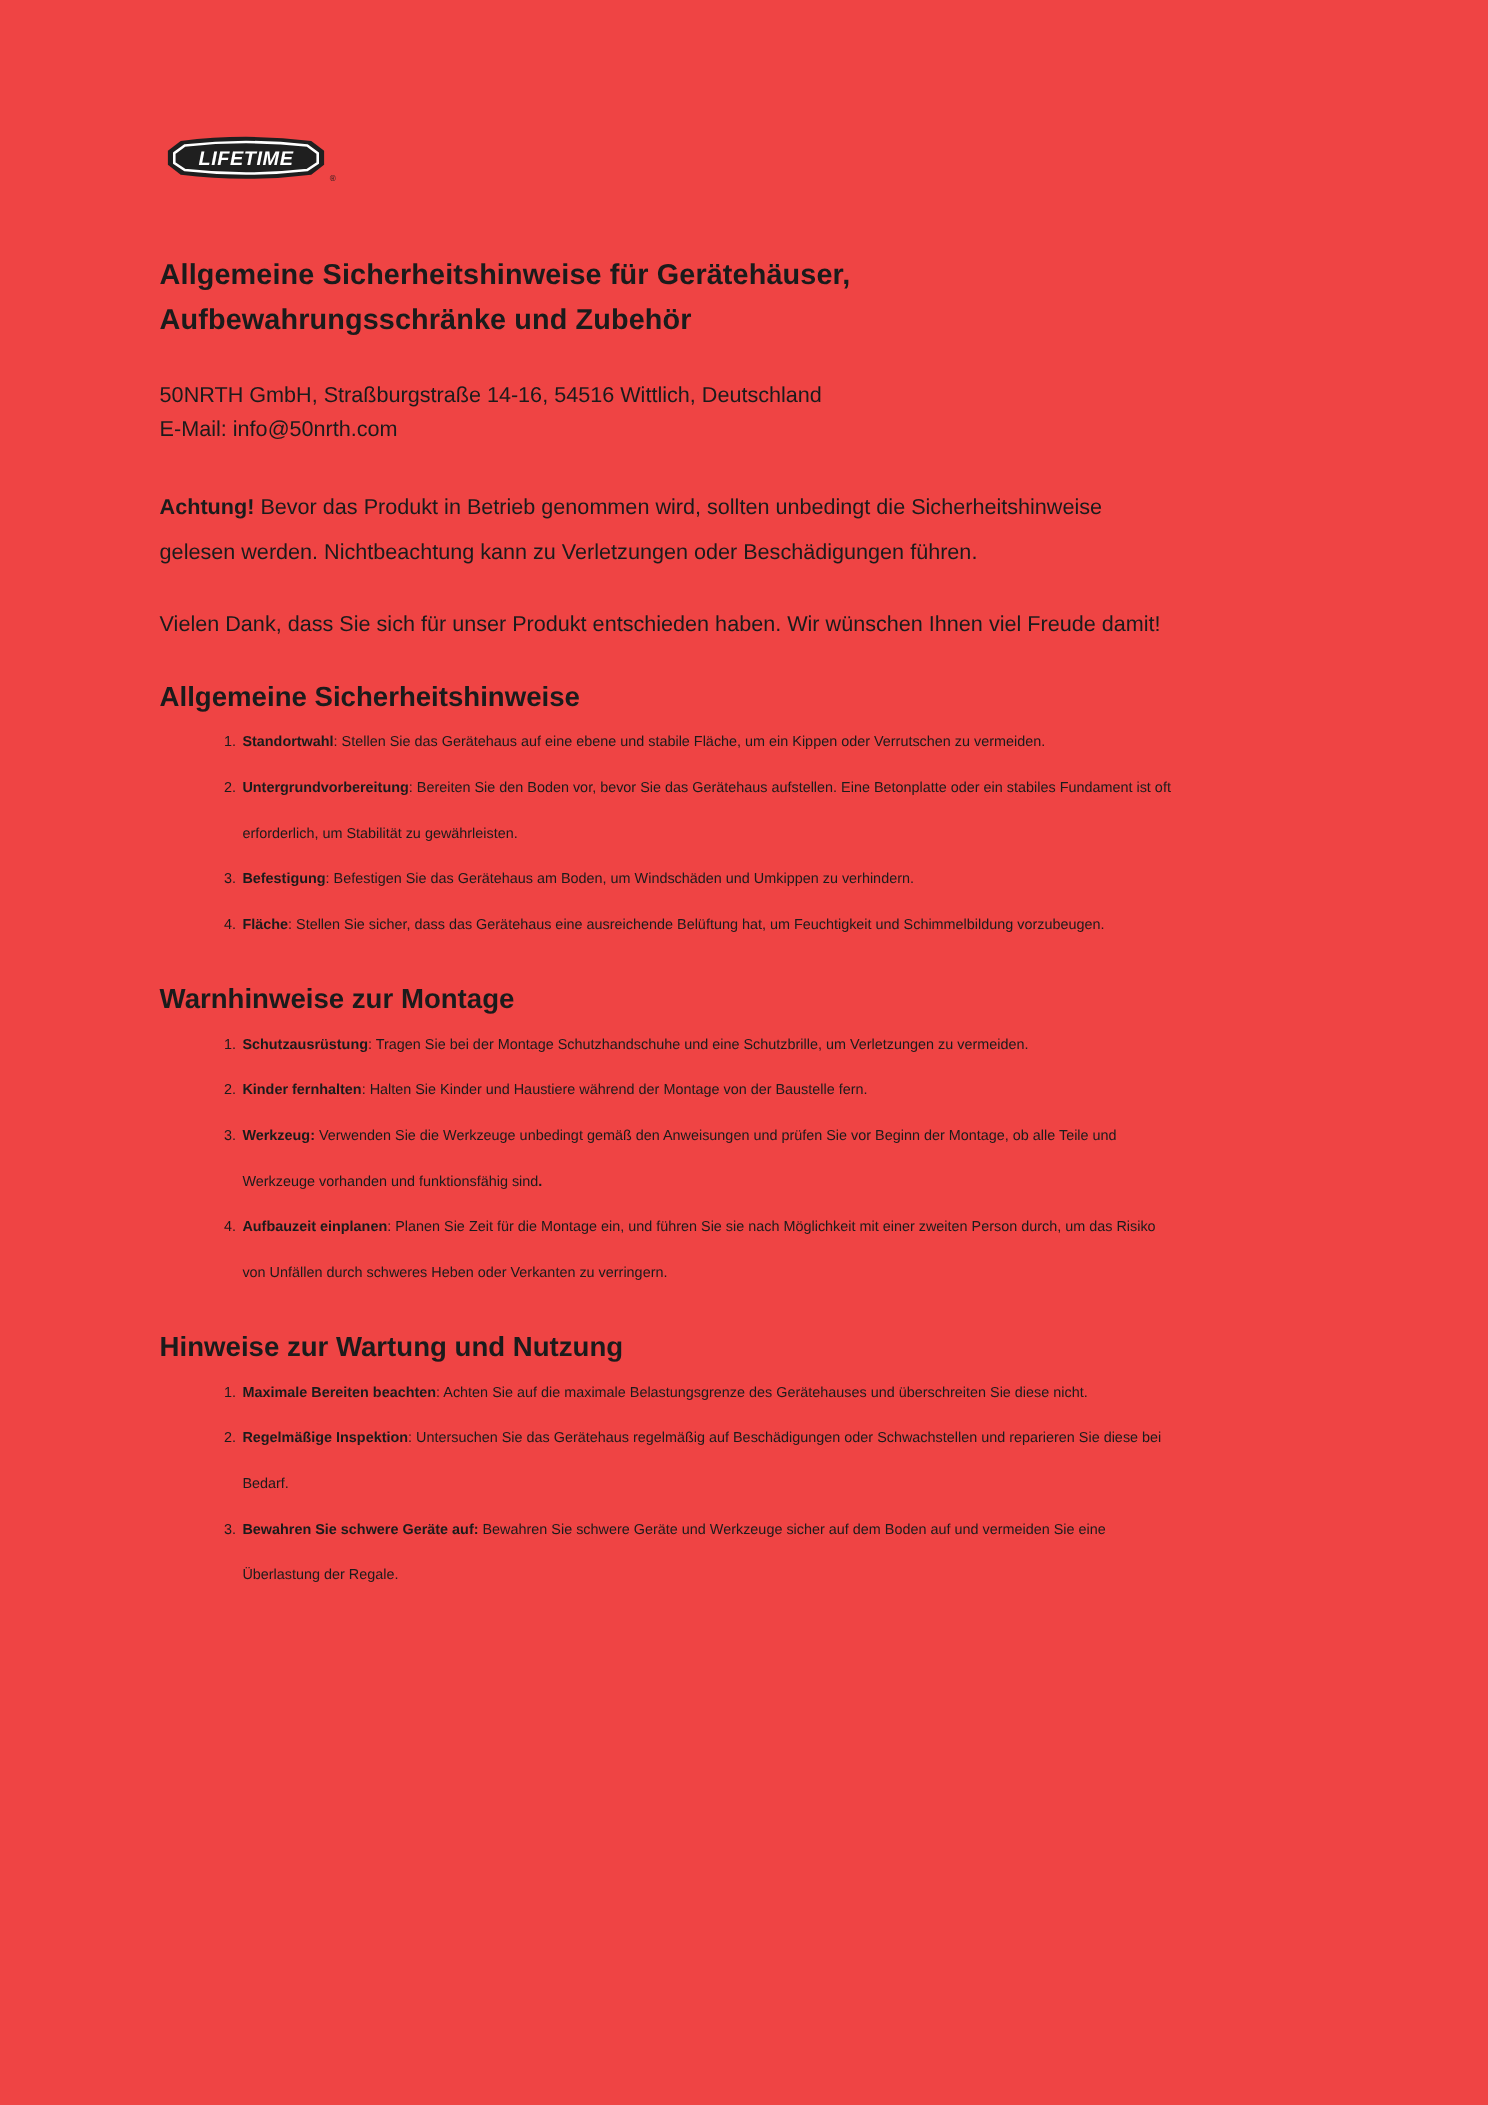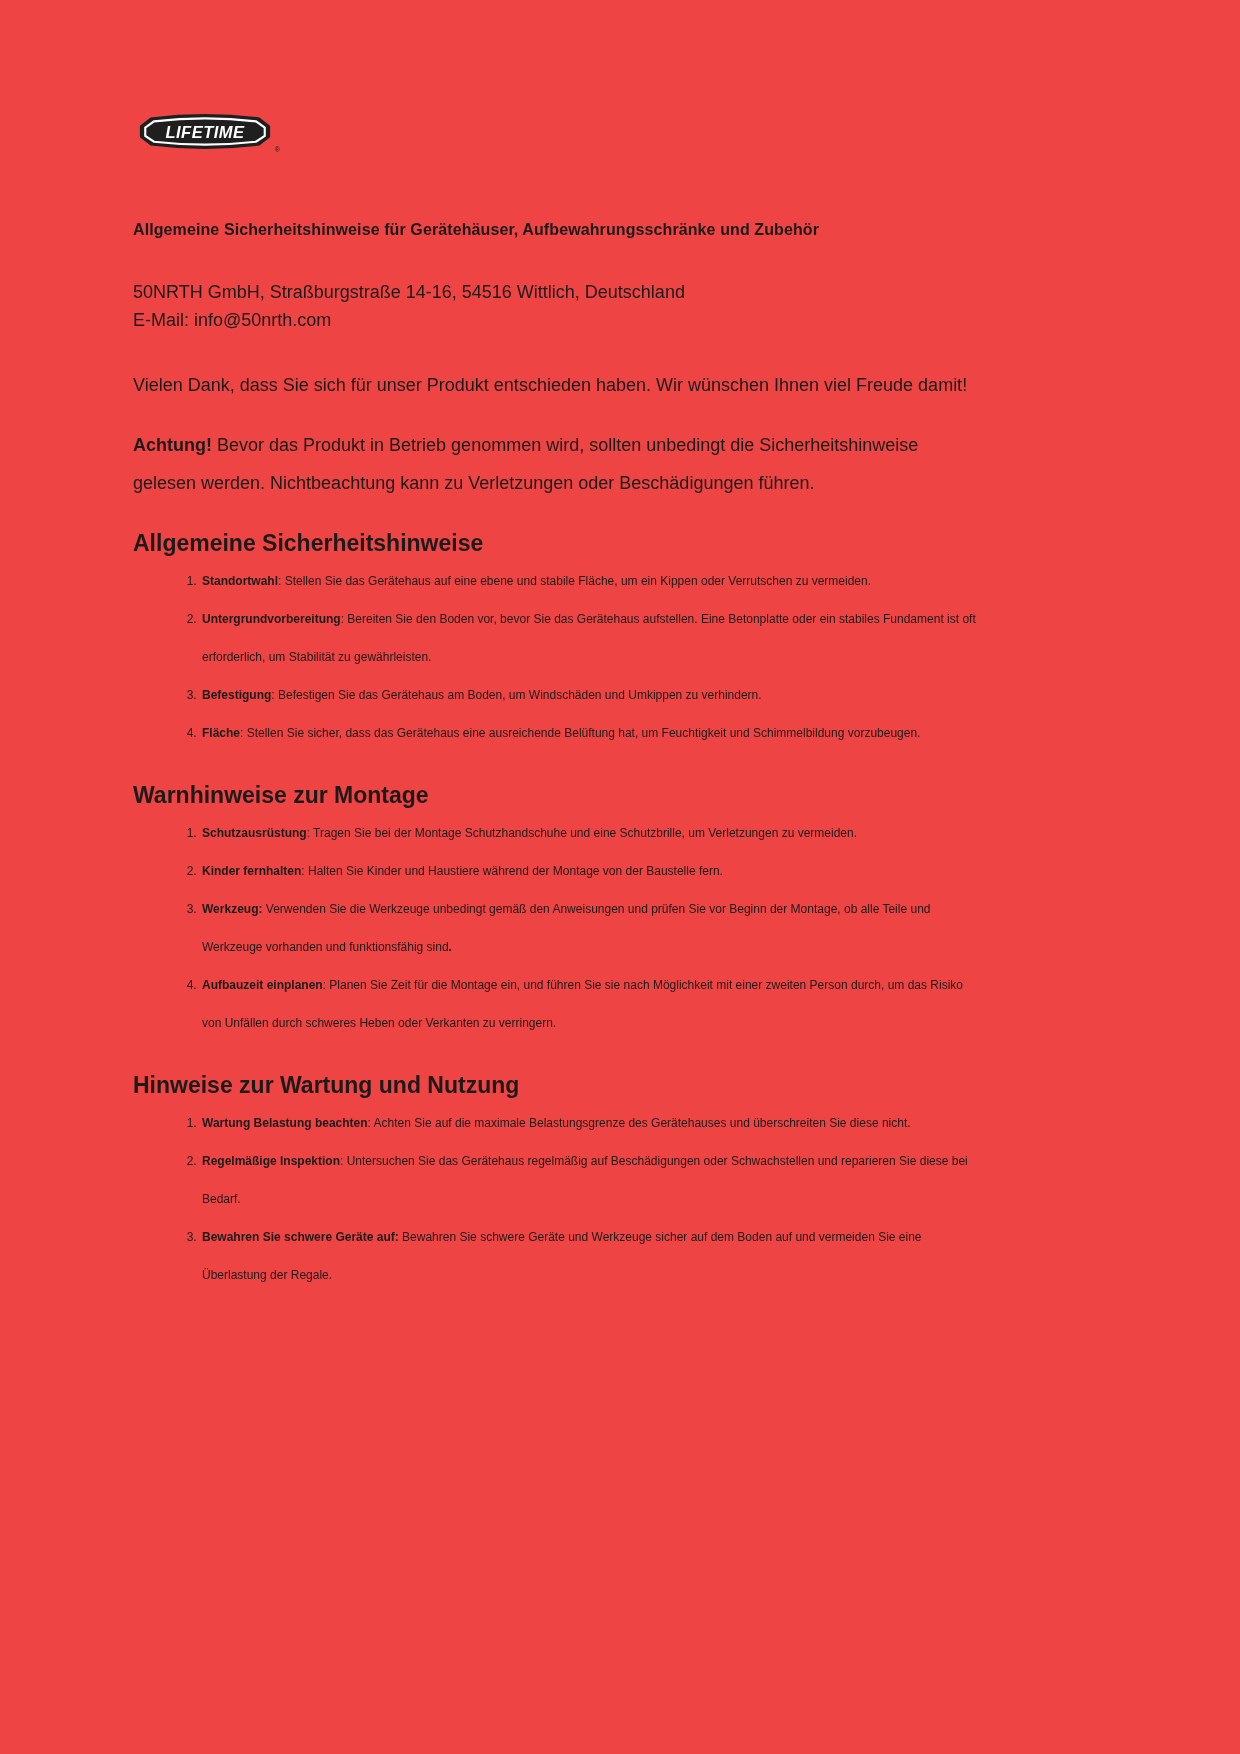"Allgemeine Sicherheitshinweise für" h1.doc-title { font-size: 16px -> 24px }
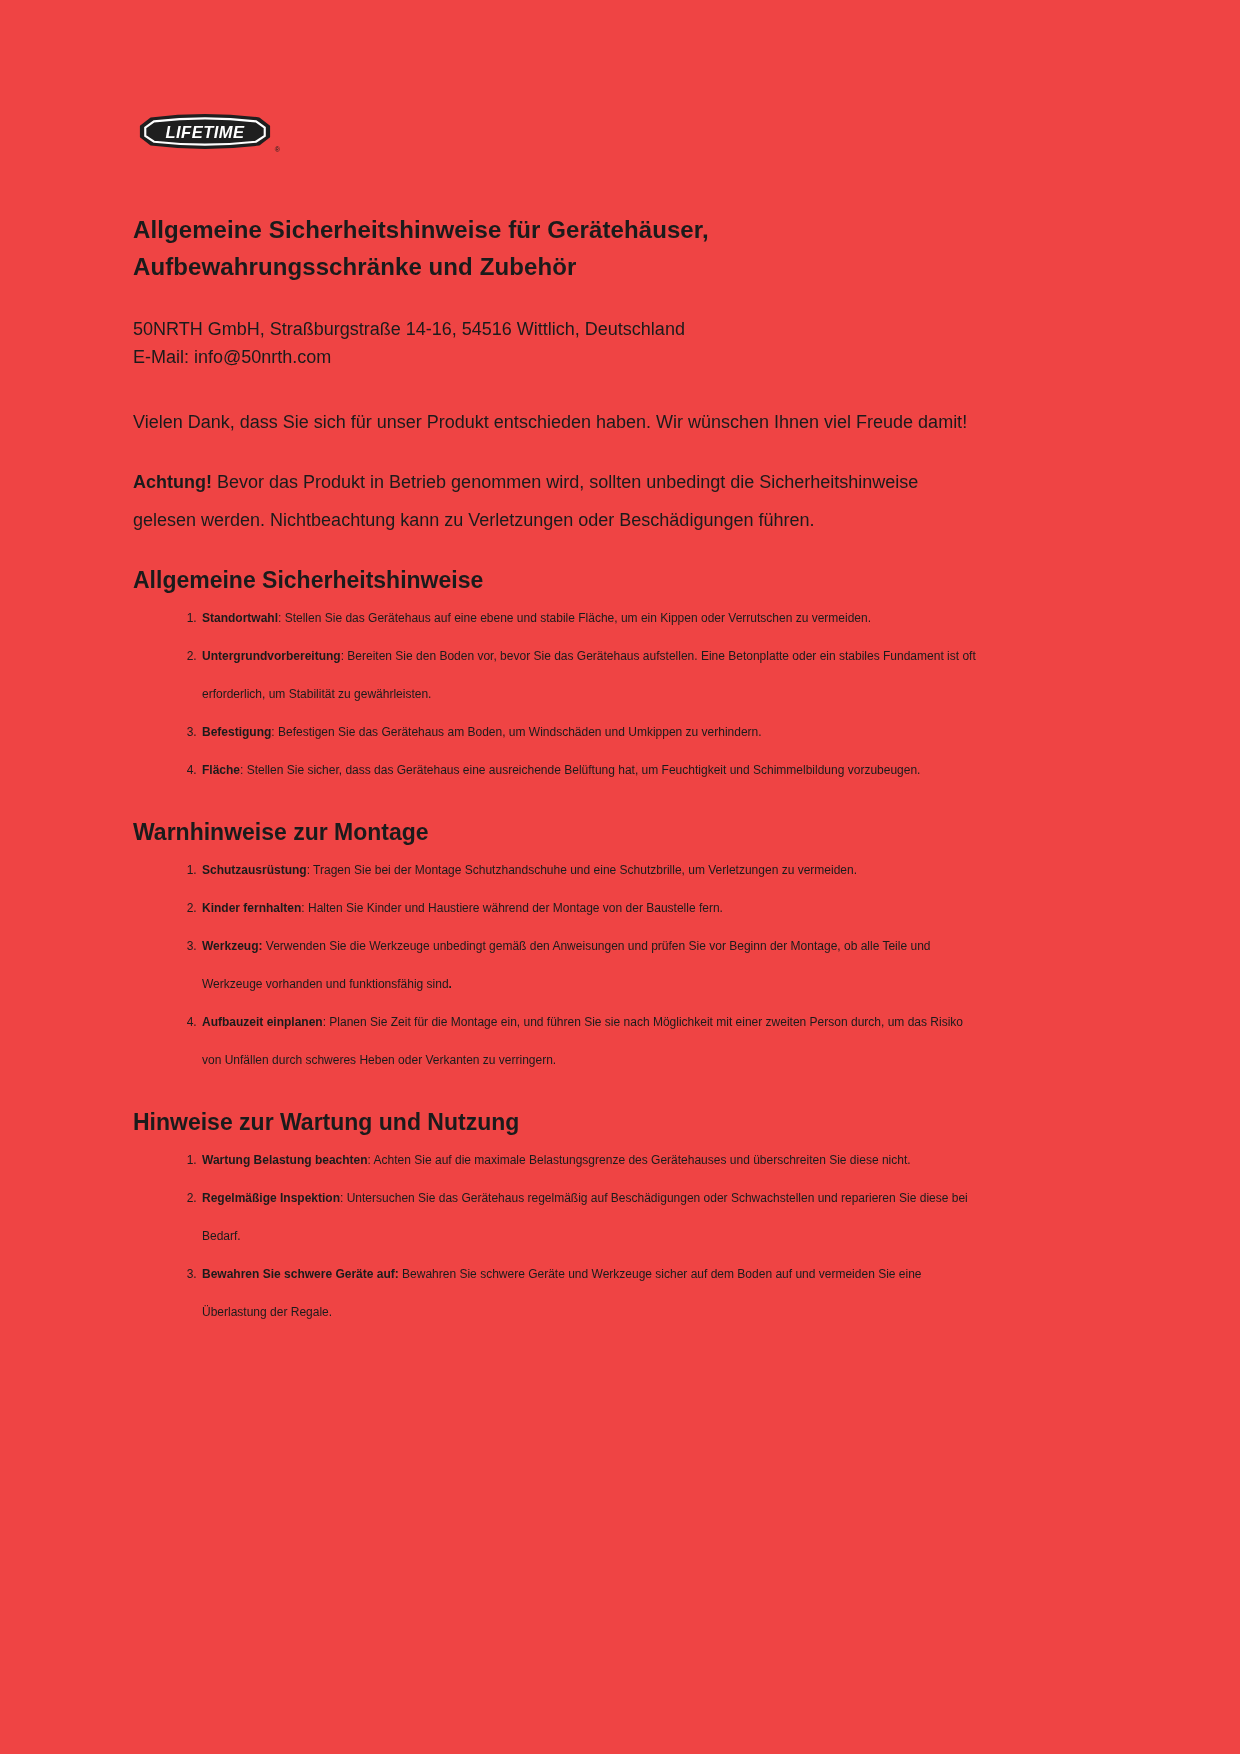"Vielen Dank, dass Sie sich" p.body-par { order: before "Achtung! Bevor das Produkt in" -> after "Achtung! Bevor das Produkt in" }
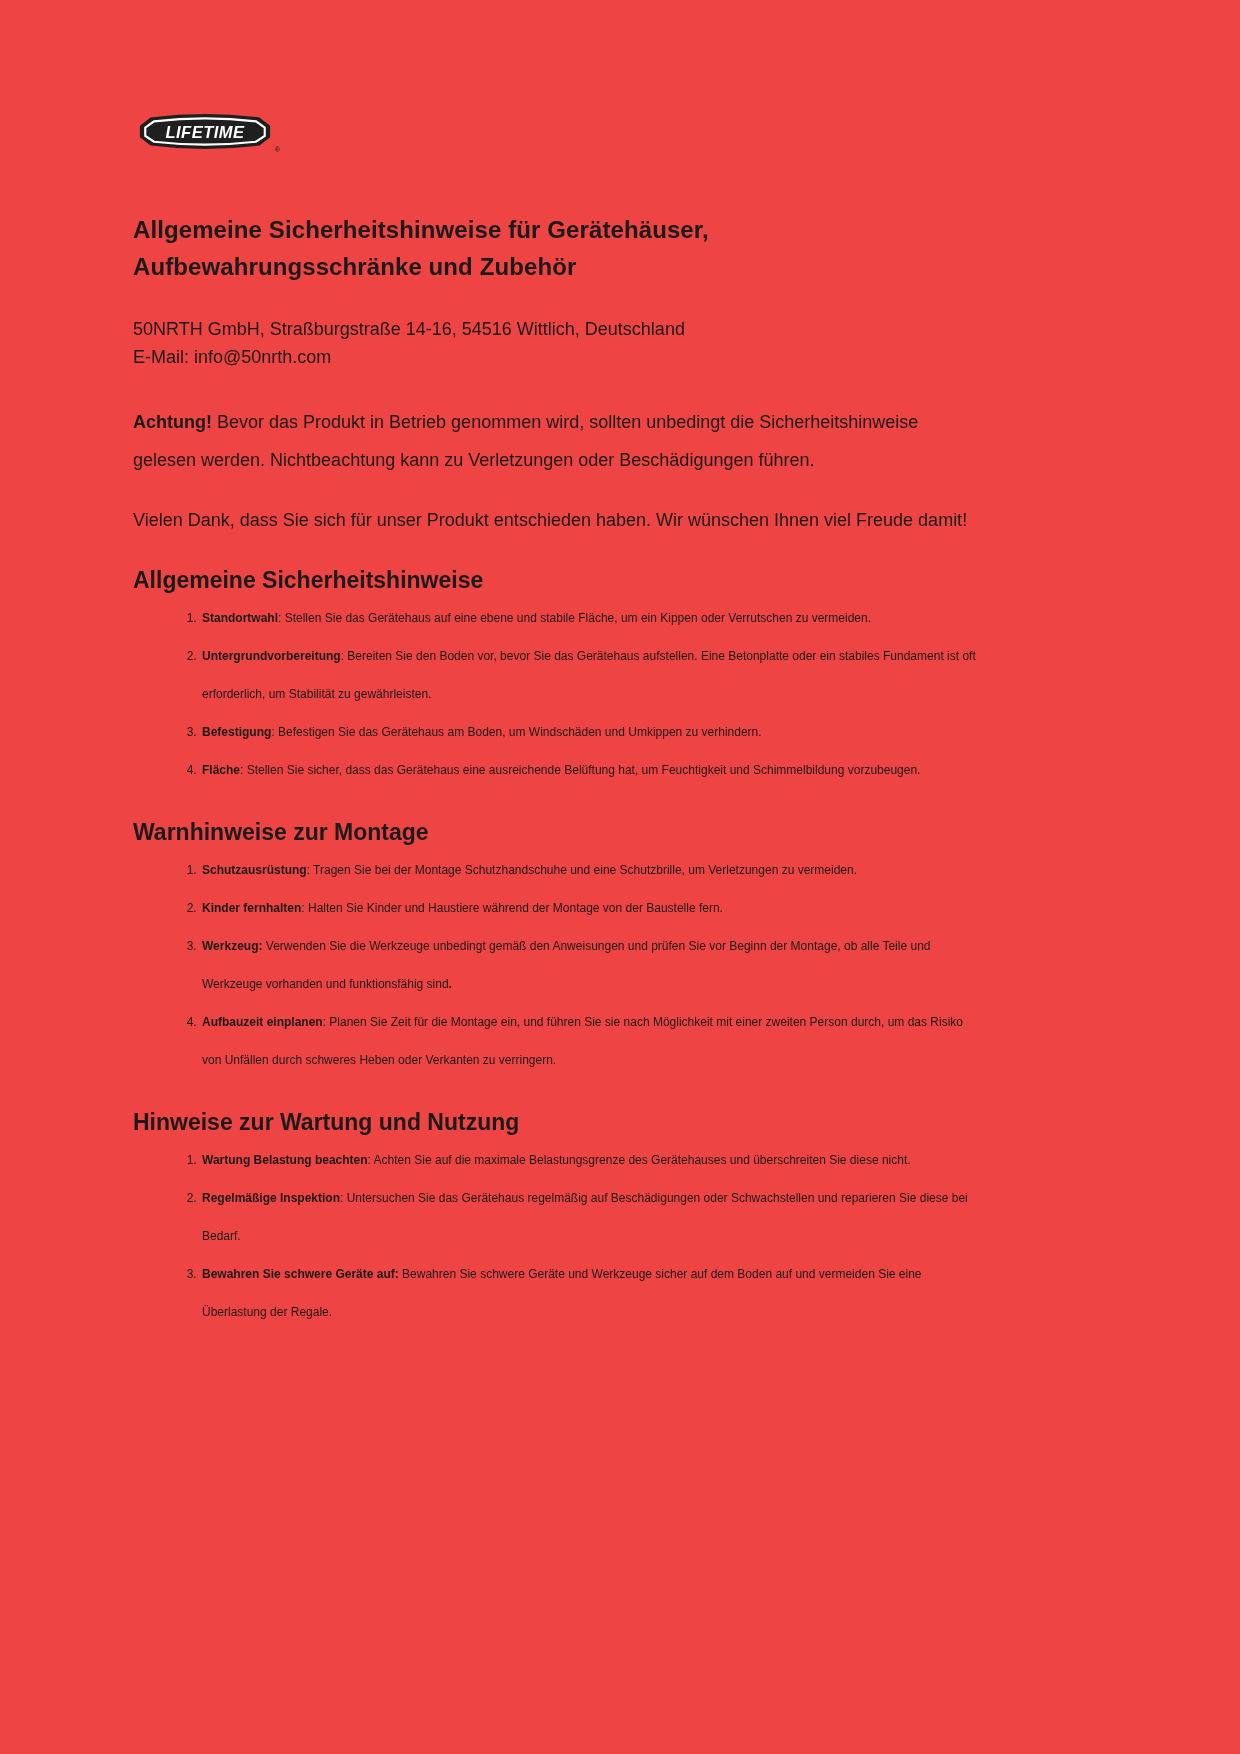"Wartung Belastung beachten" strong { text: Wartung Belastung -> Maximale Bereiten }
